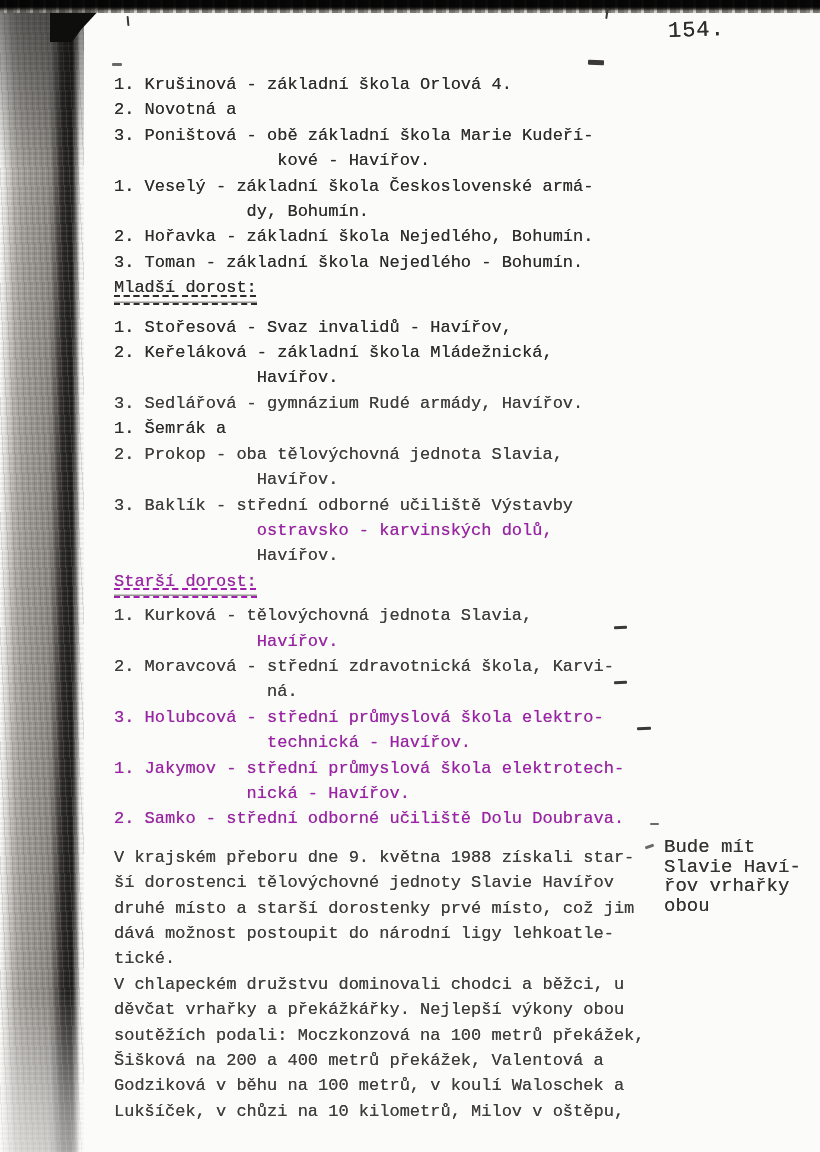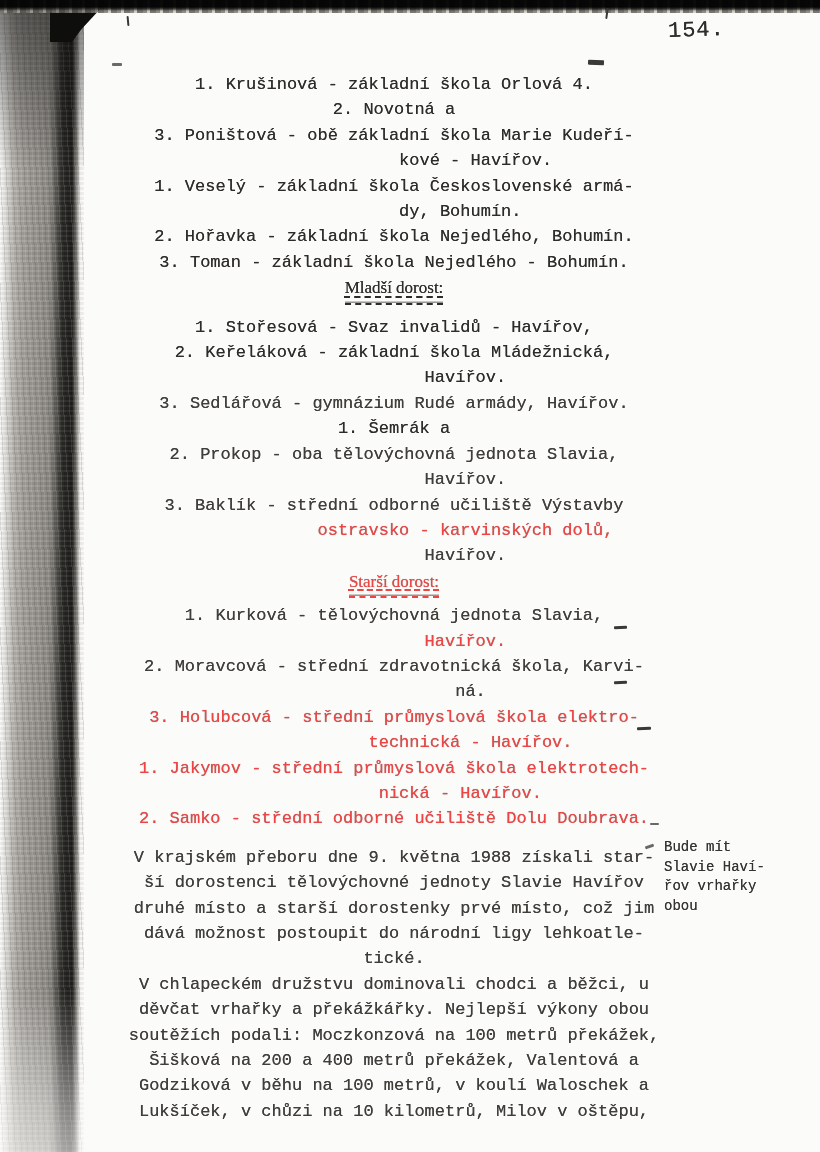"1. Krušinová - základní škola" .doc { text-align: center -> none }
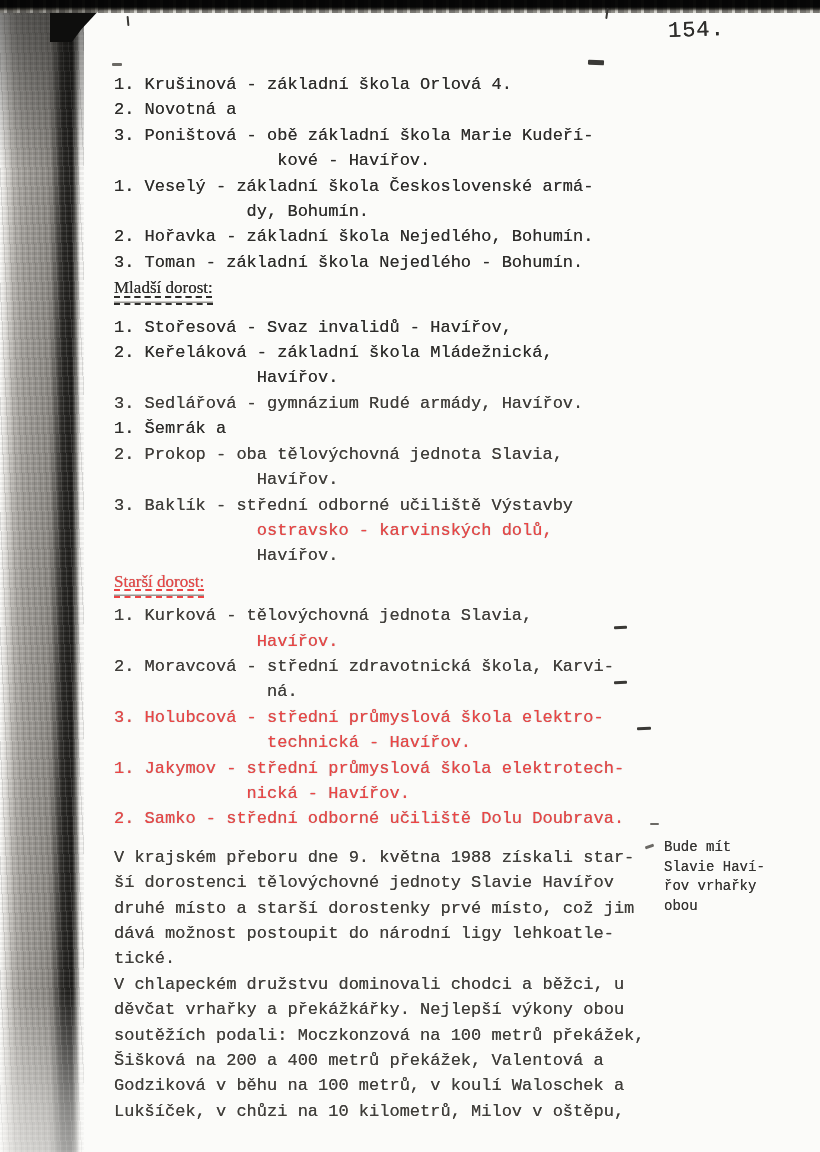"Mladší dorost:" .hseg.over { font-family: Liberation Serif, serif -> none }
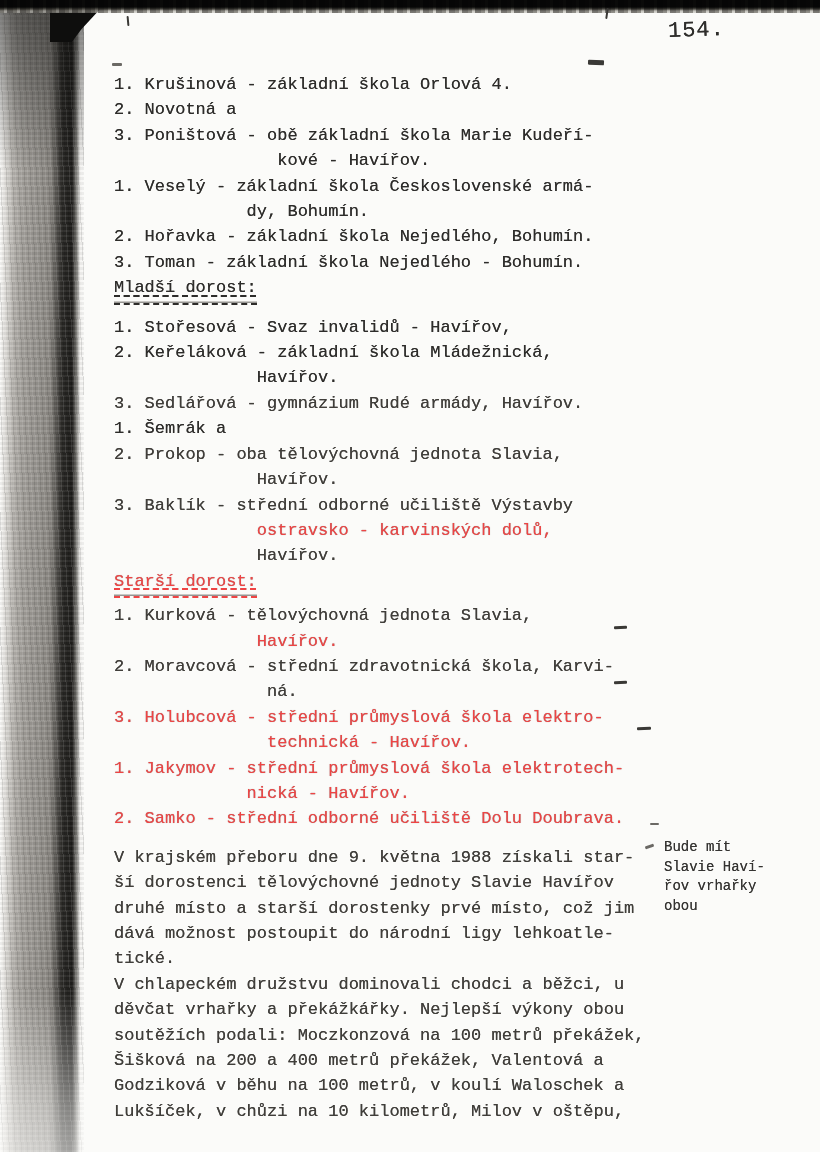"ostravsko - karvinských dolů," .line.faint { color: #ef4444 -> #a21caf }
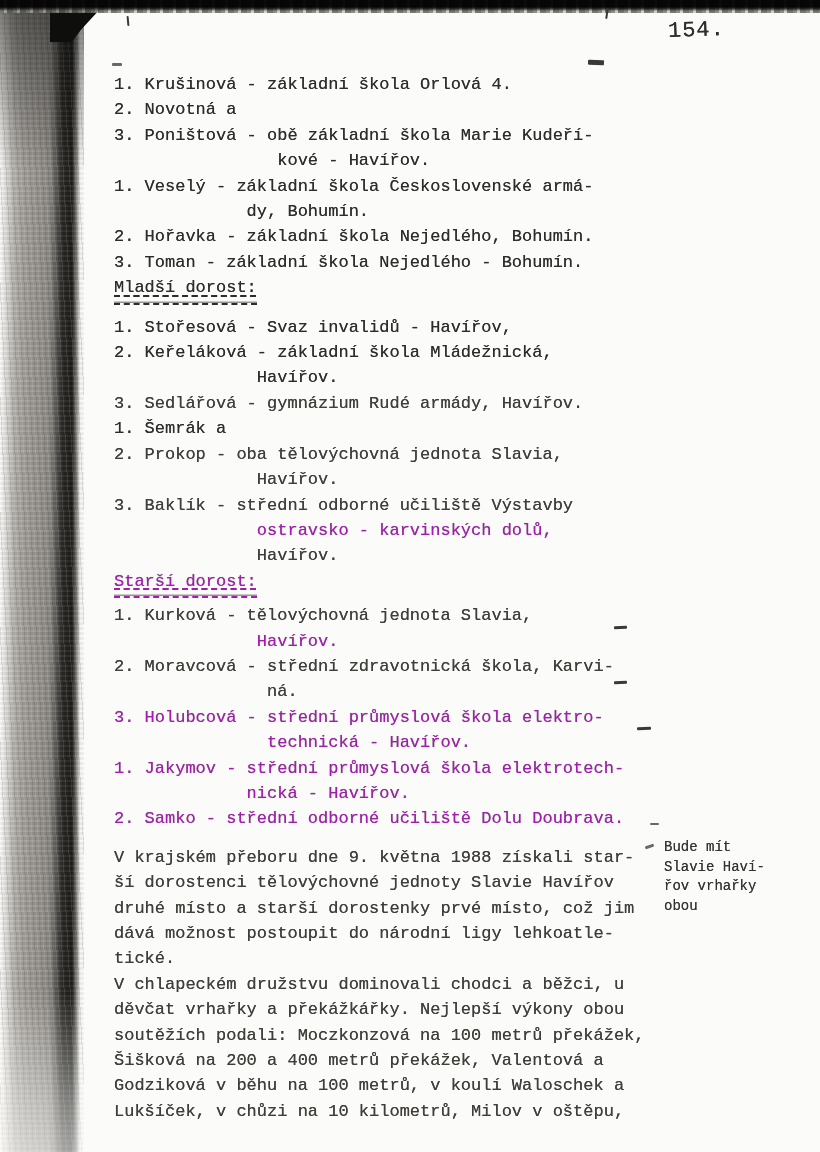"Bude mít" .margin-note { font-size: 14px -> 19px }
